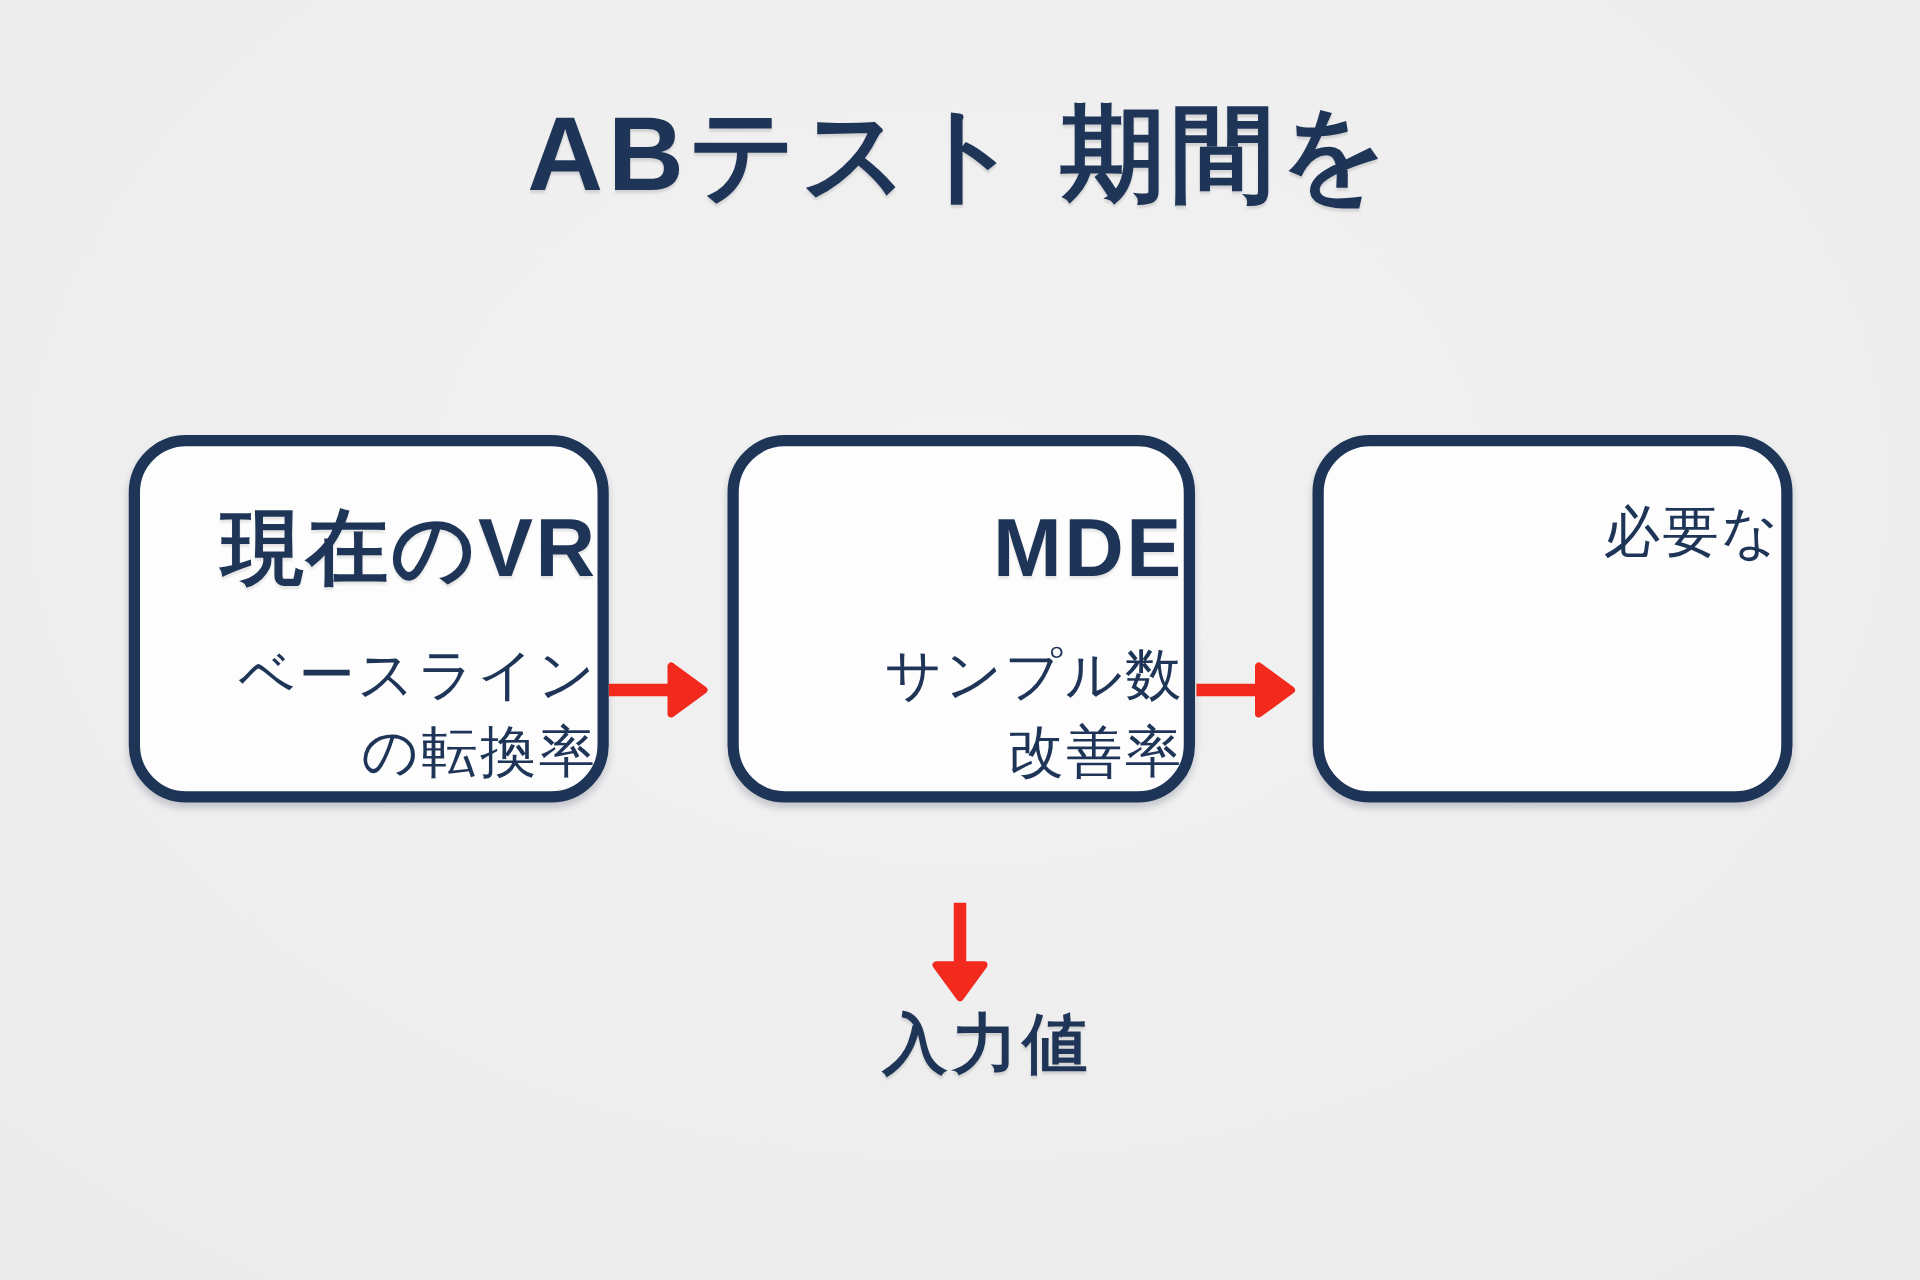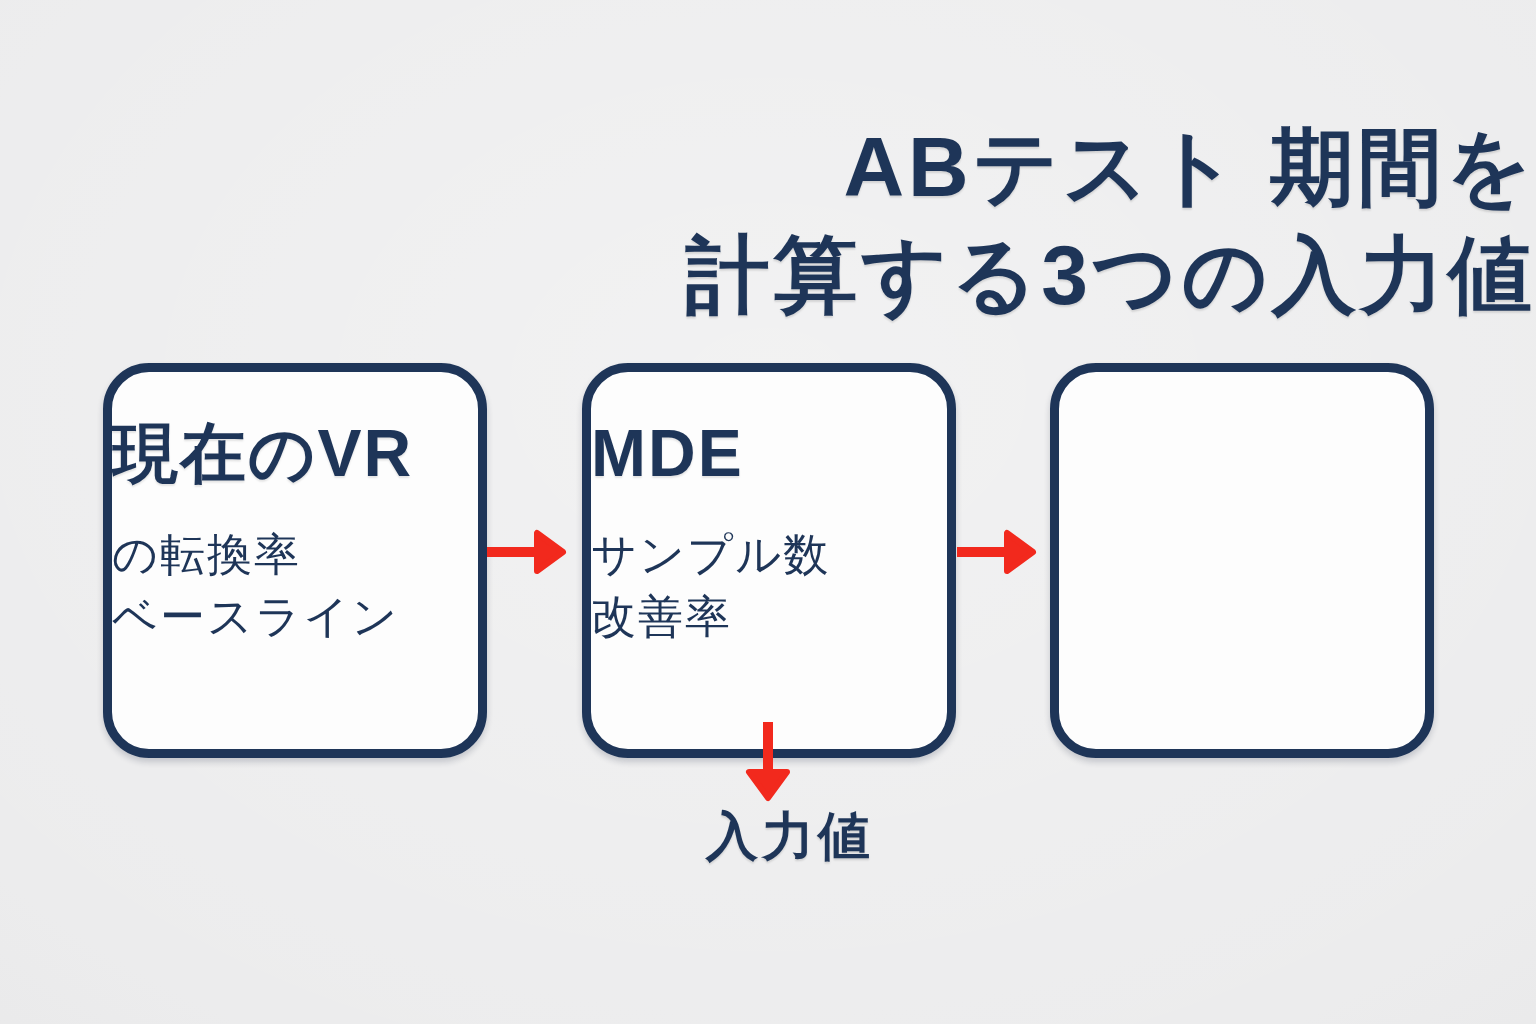"ABテスト 期間を" .title { margin-top: 44px -> none; text-align: right -> center }
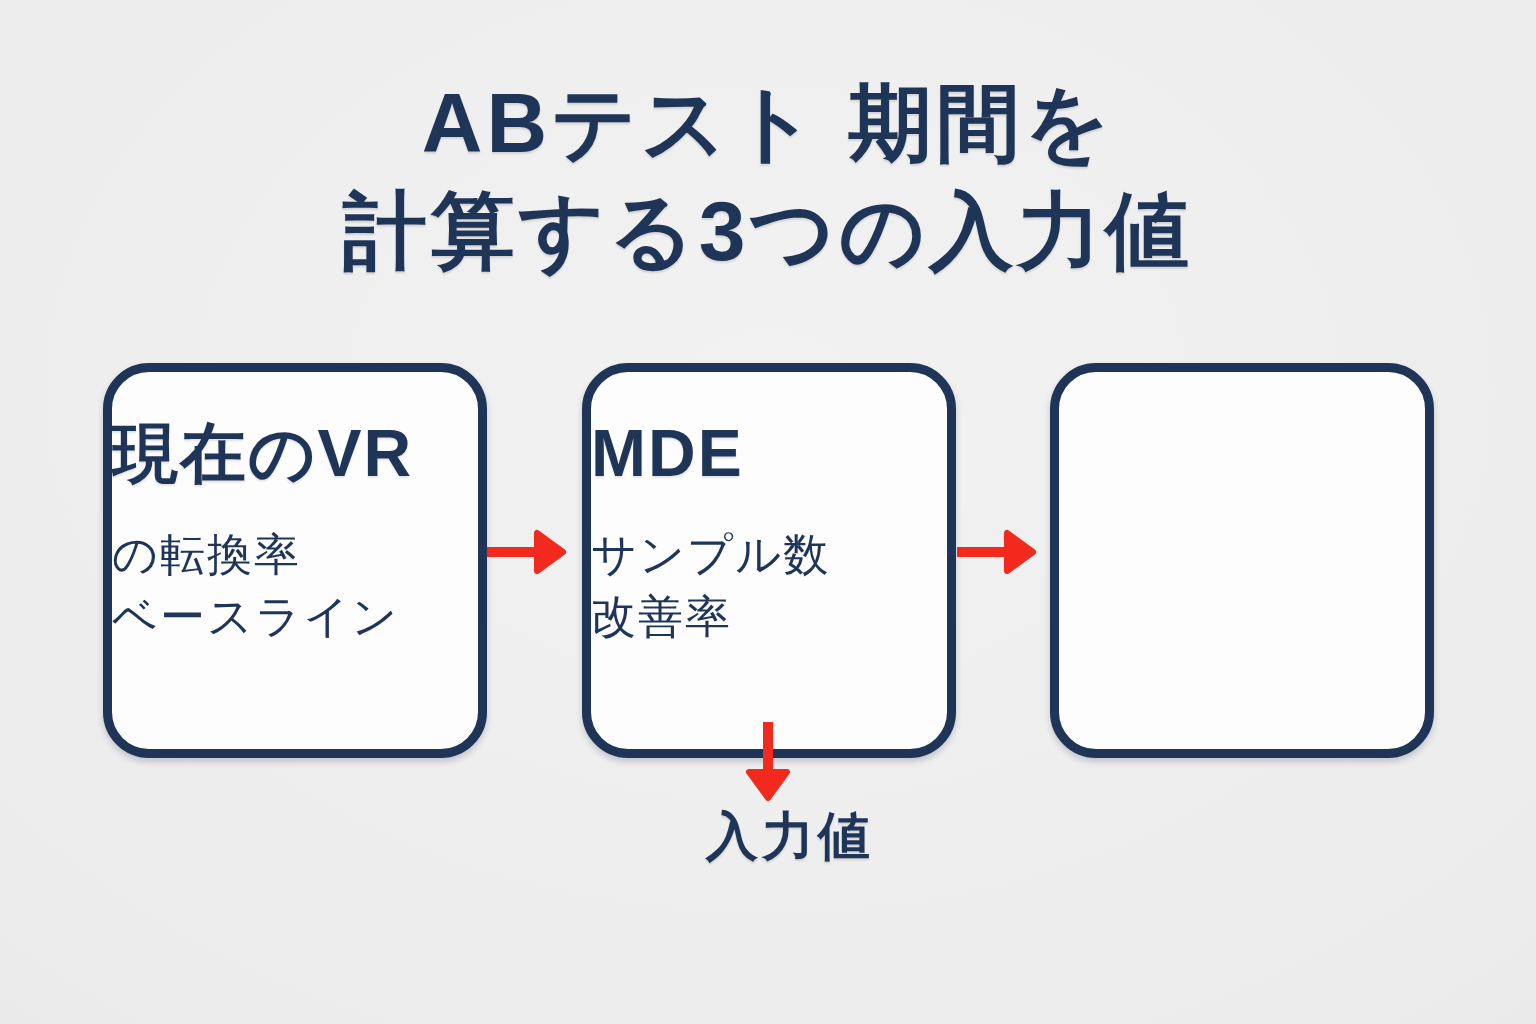"計算する3つの入力値" div { html: <div>計算する3つの入力値</div> -> none }
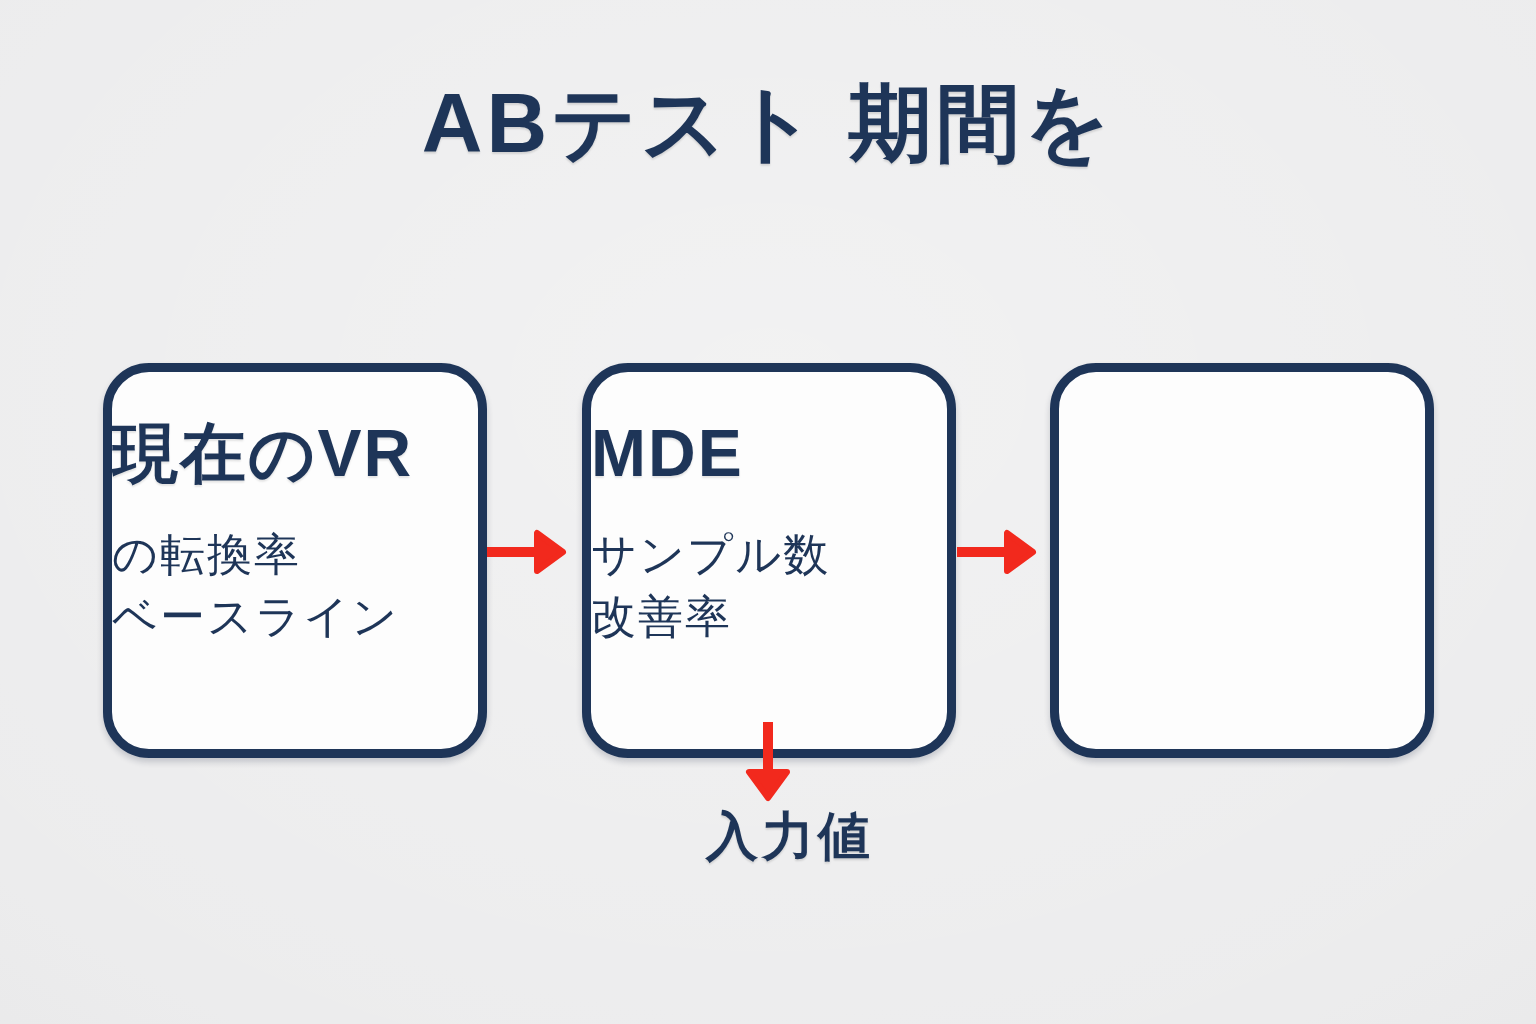"現在のVR" .box { height: 395px -> 294px; text-align: left -> right; top: 363px -> 348px }
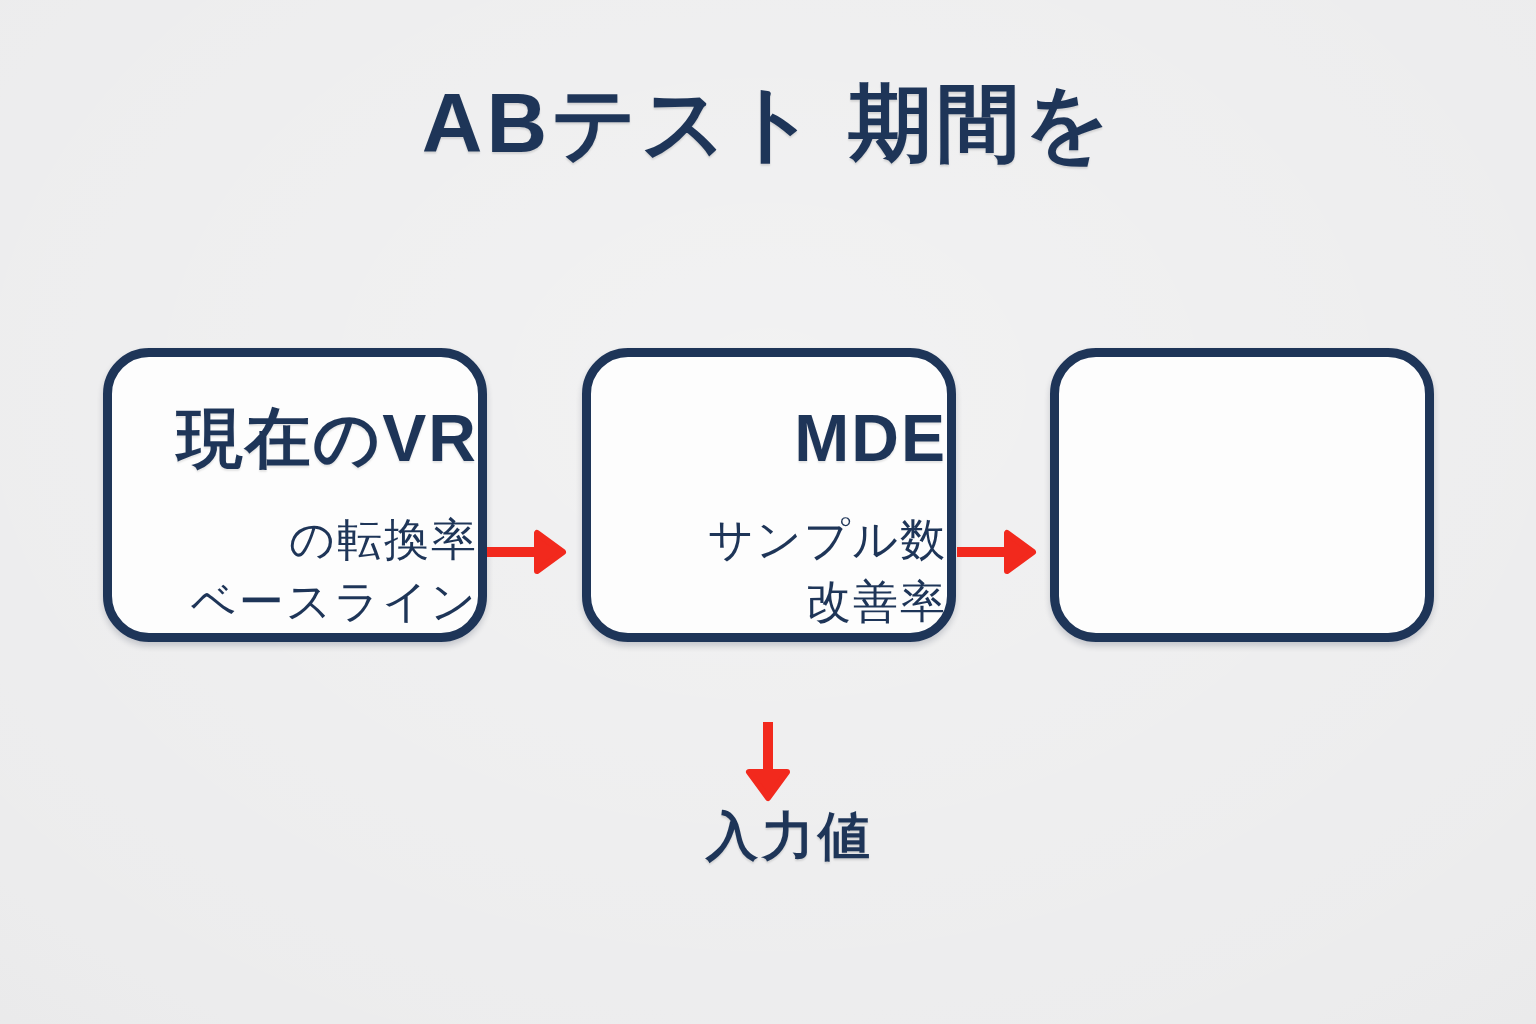"必要な" div { html: none -> <div>必要な</div> }
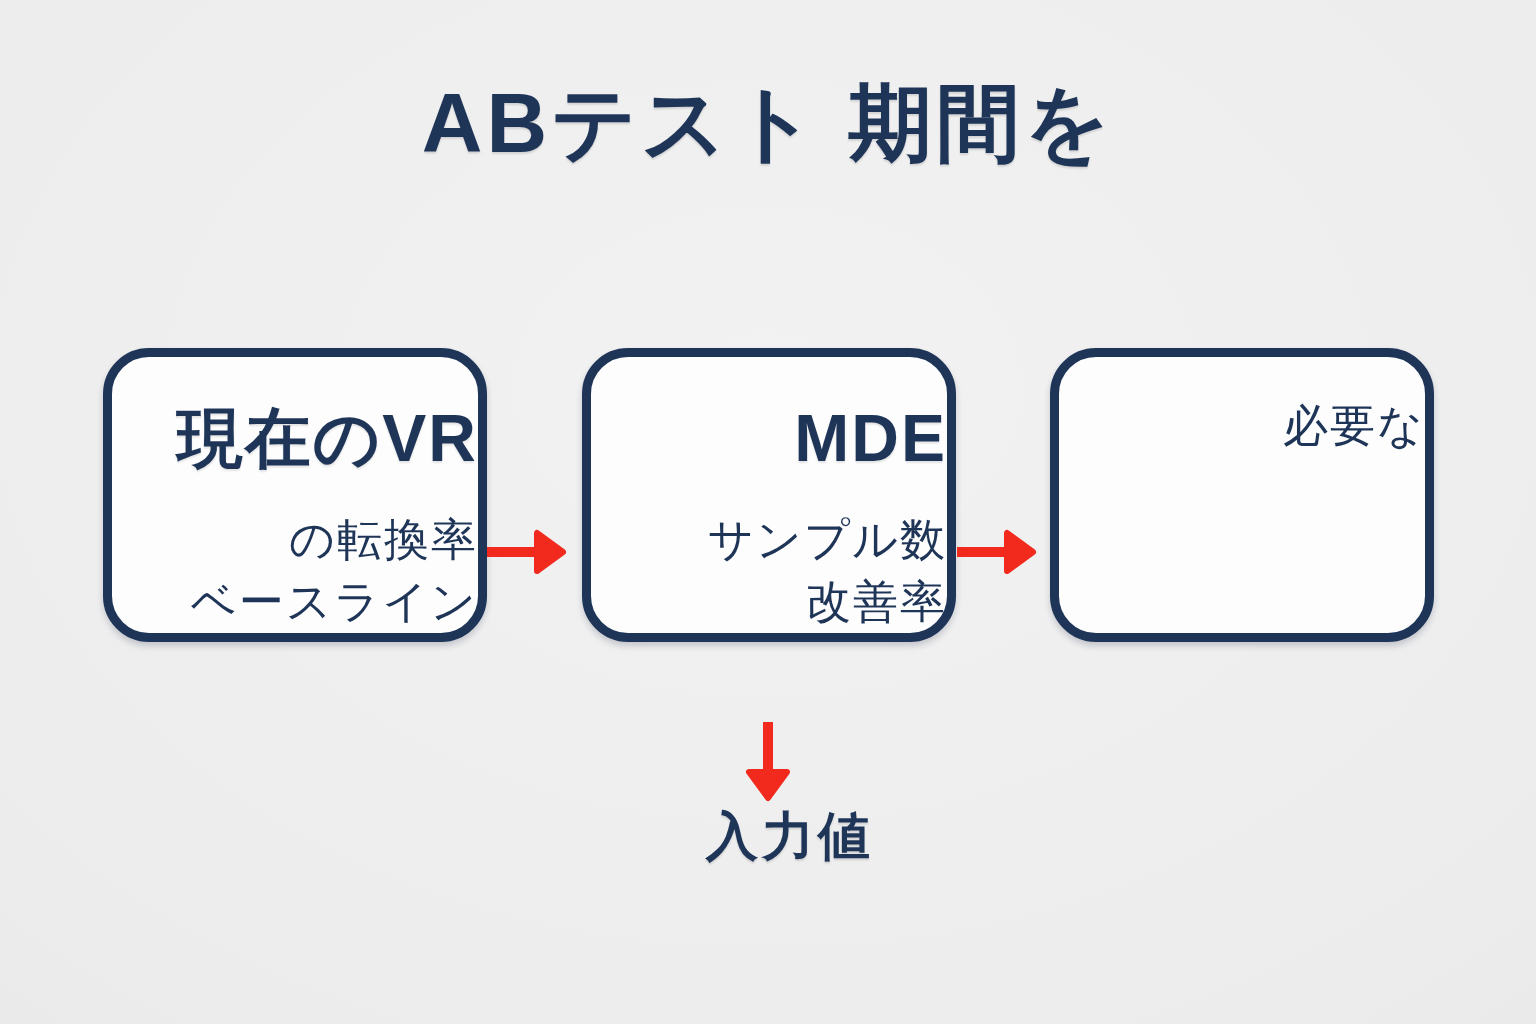"の転換率" div { order: before "ベースライン" -> after "ベースライン" }
